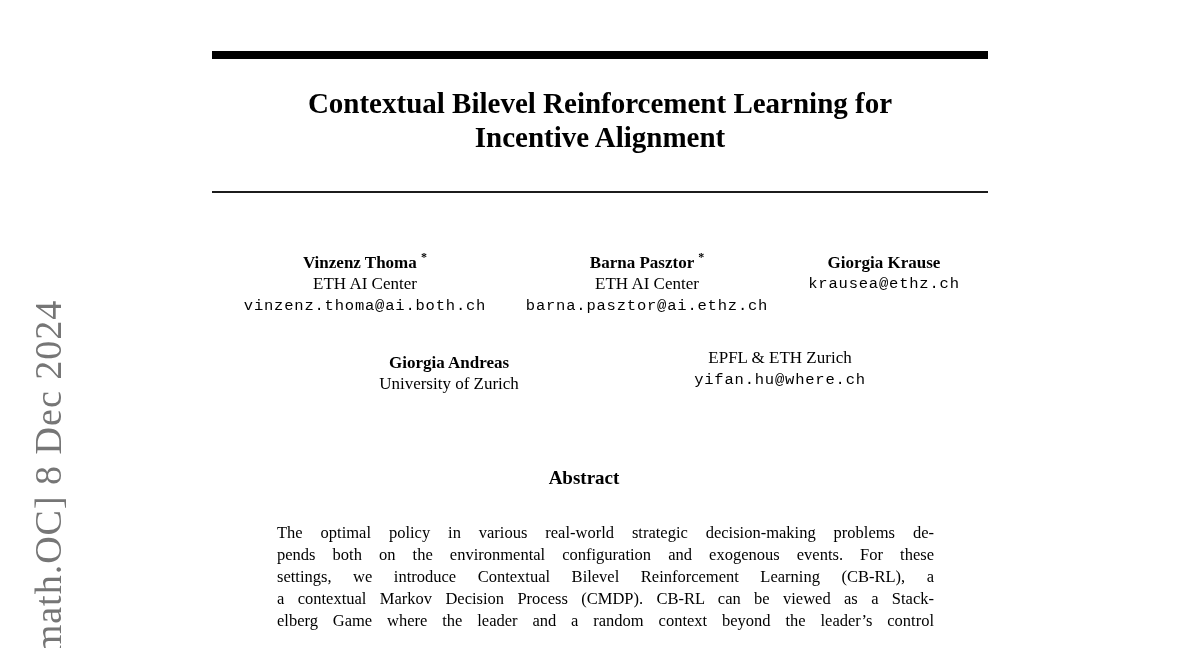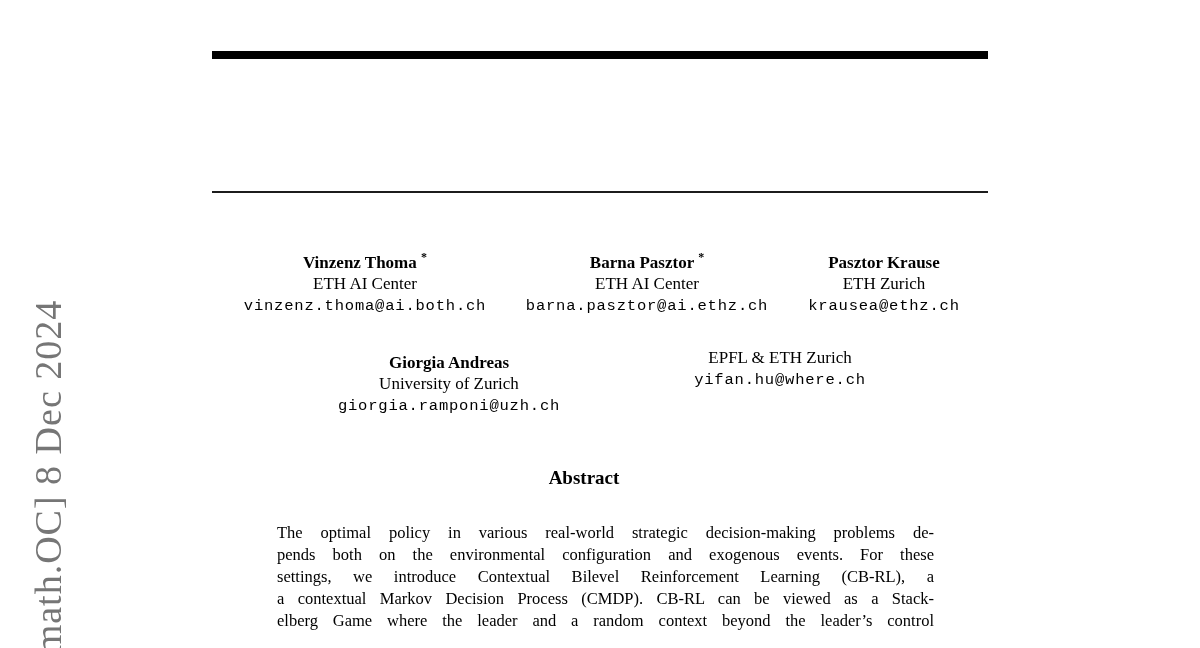"Contextual Bilevel Reinforcement Learning for" div.title { html: none -> <div> <div>Contextual Bilevel Reinforcement Learning for</div> <div>Incentive Alignment</div> </div> }
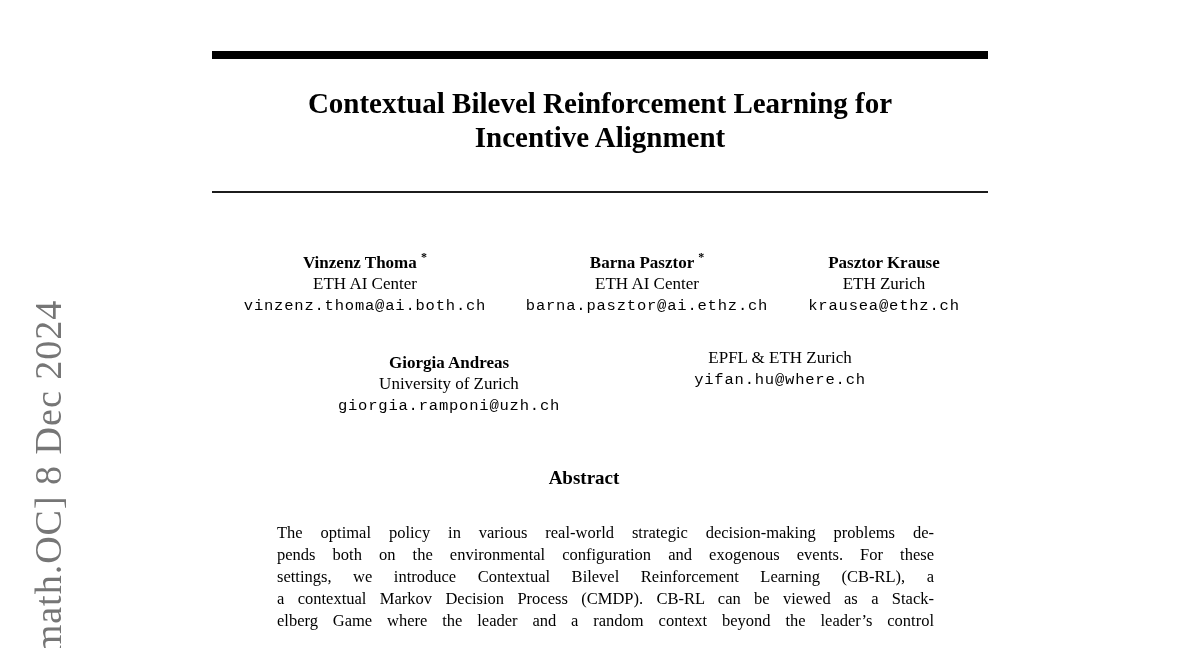"Pasztor Krause" span { text: Pasztor -> Giorgia }
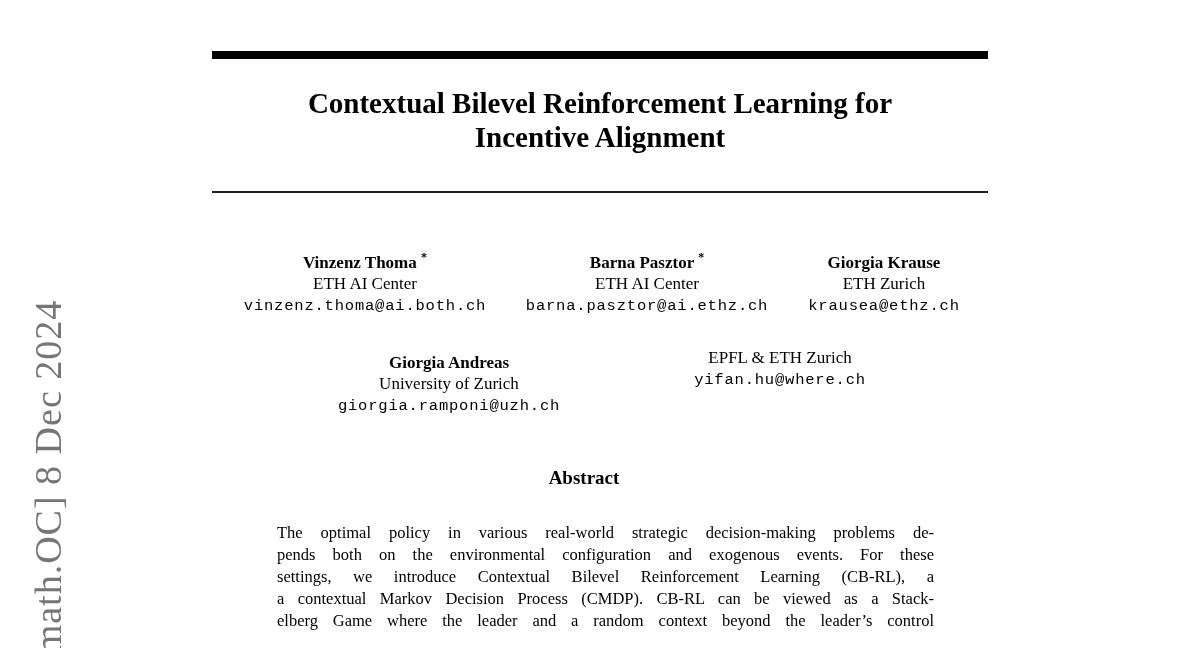"ETH Zurich" div.author-affil { html: <div>ETH Zurich</div> -> none }
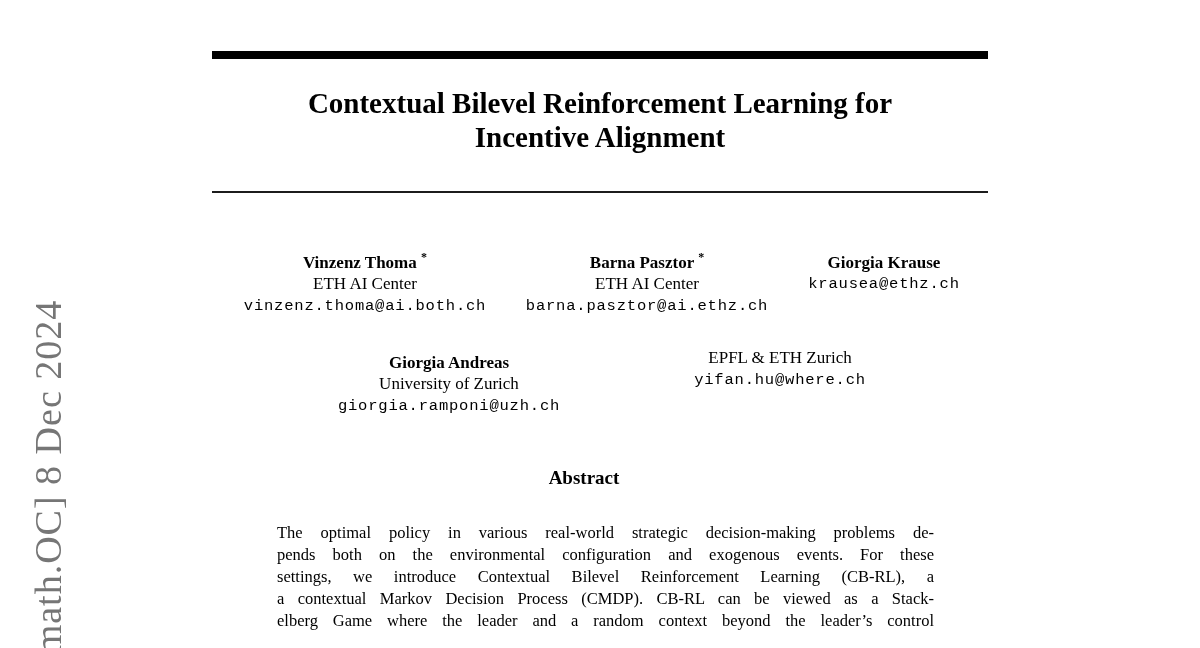"giorgia.ramponi@uzh.ch" div.author-email { html: <div>giorgia.ramponi@uzh.ch</div> -> none }
